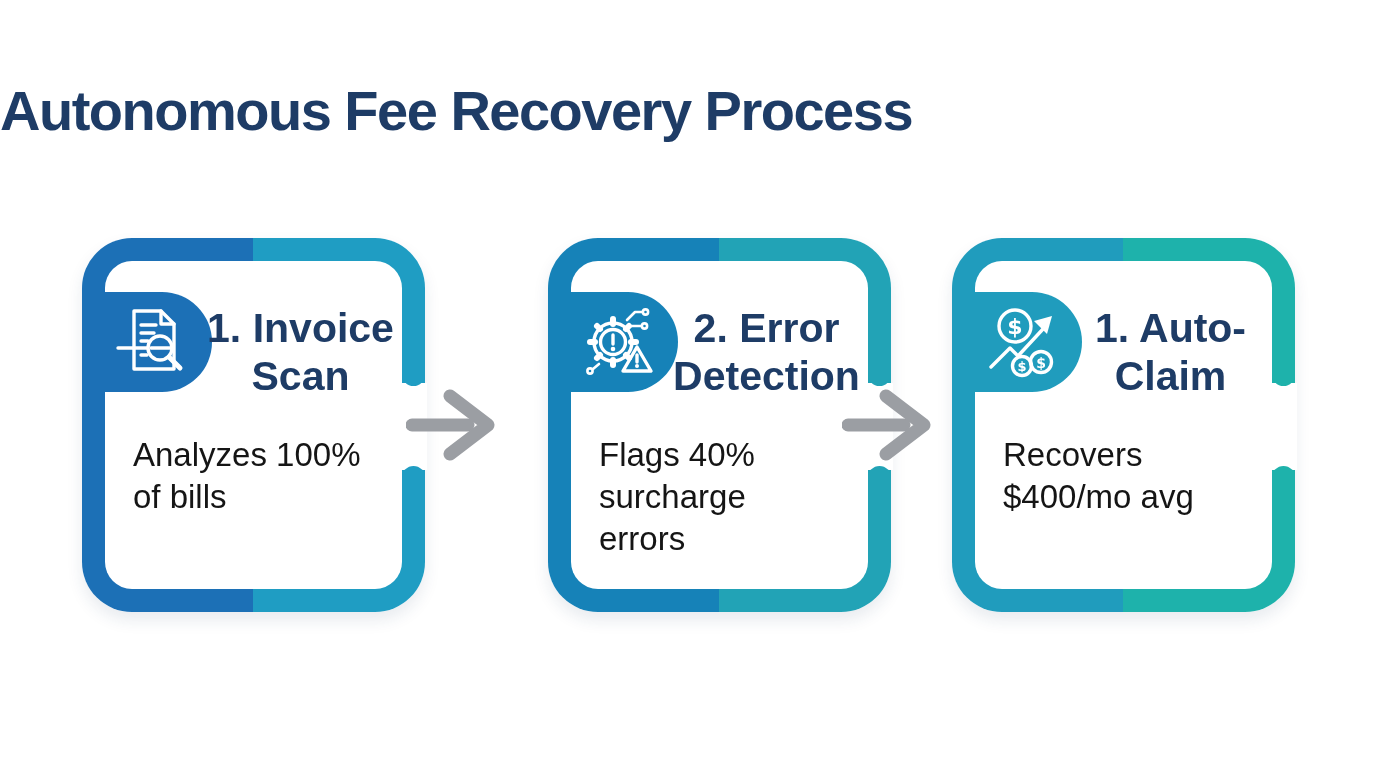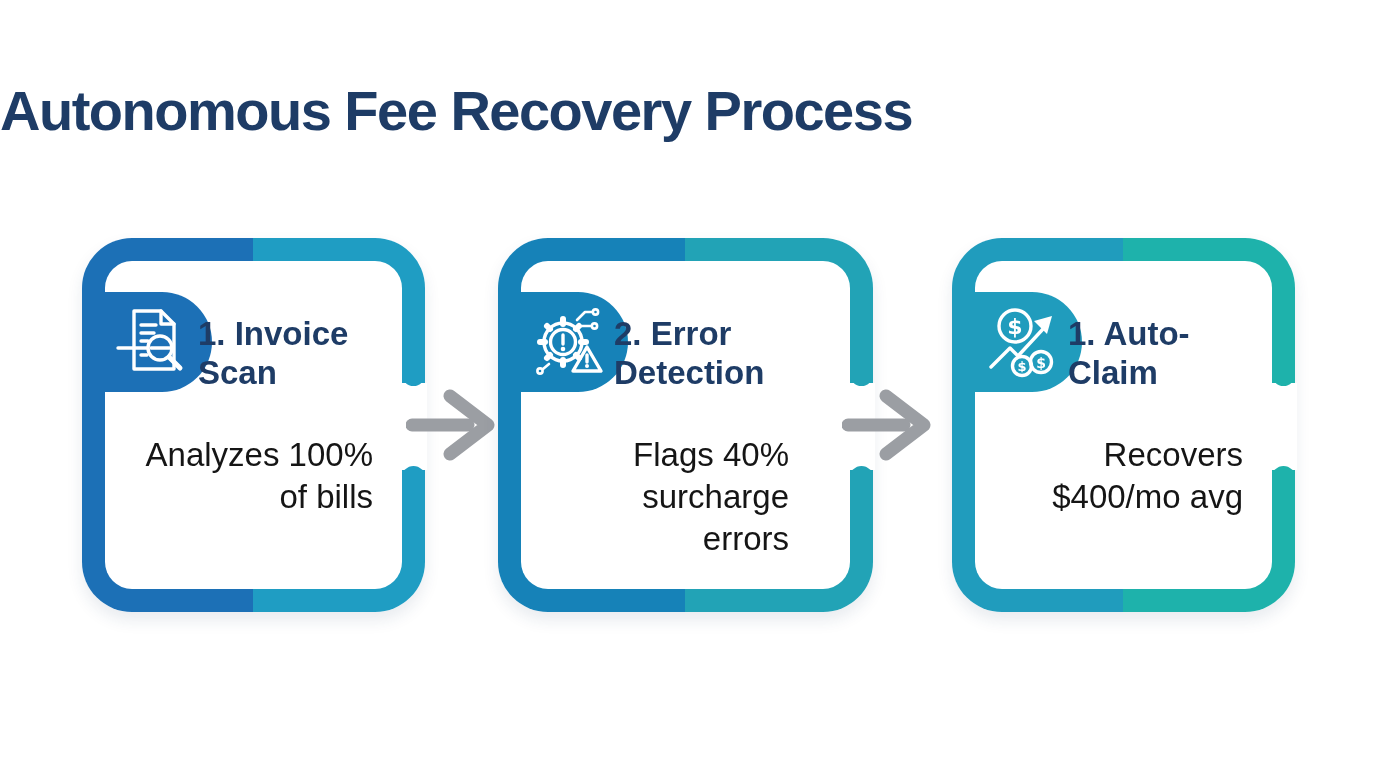"1. Invoice Scan" .step-heading { font-size: 33px -> 41px; margin-top: 11px -> none; text-align: left -> center }
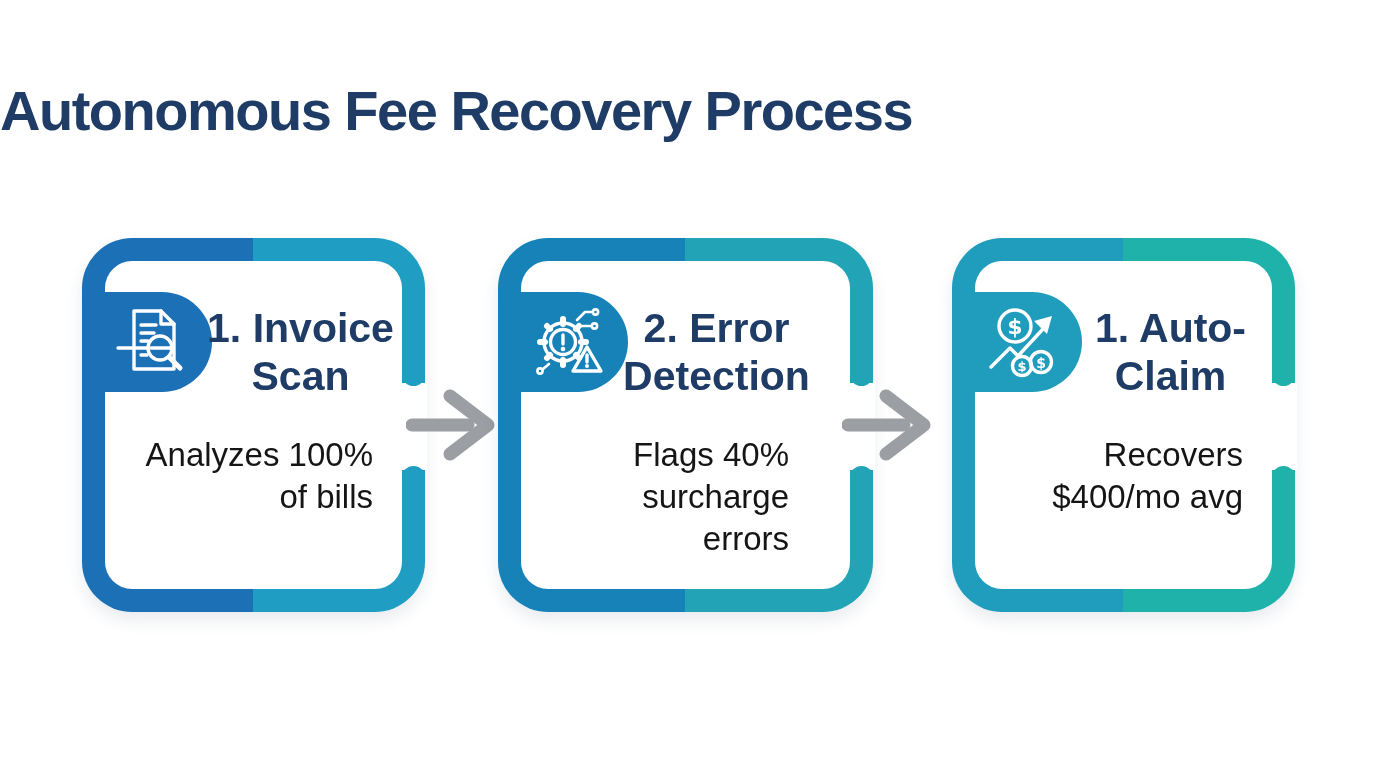"2. Error Detection" #card-2 { left: 498px -> 548px; padding-left: 32px -> none }
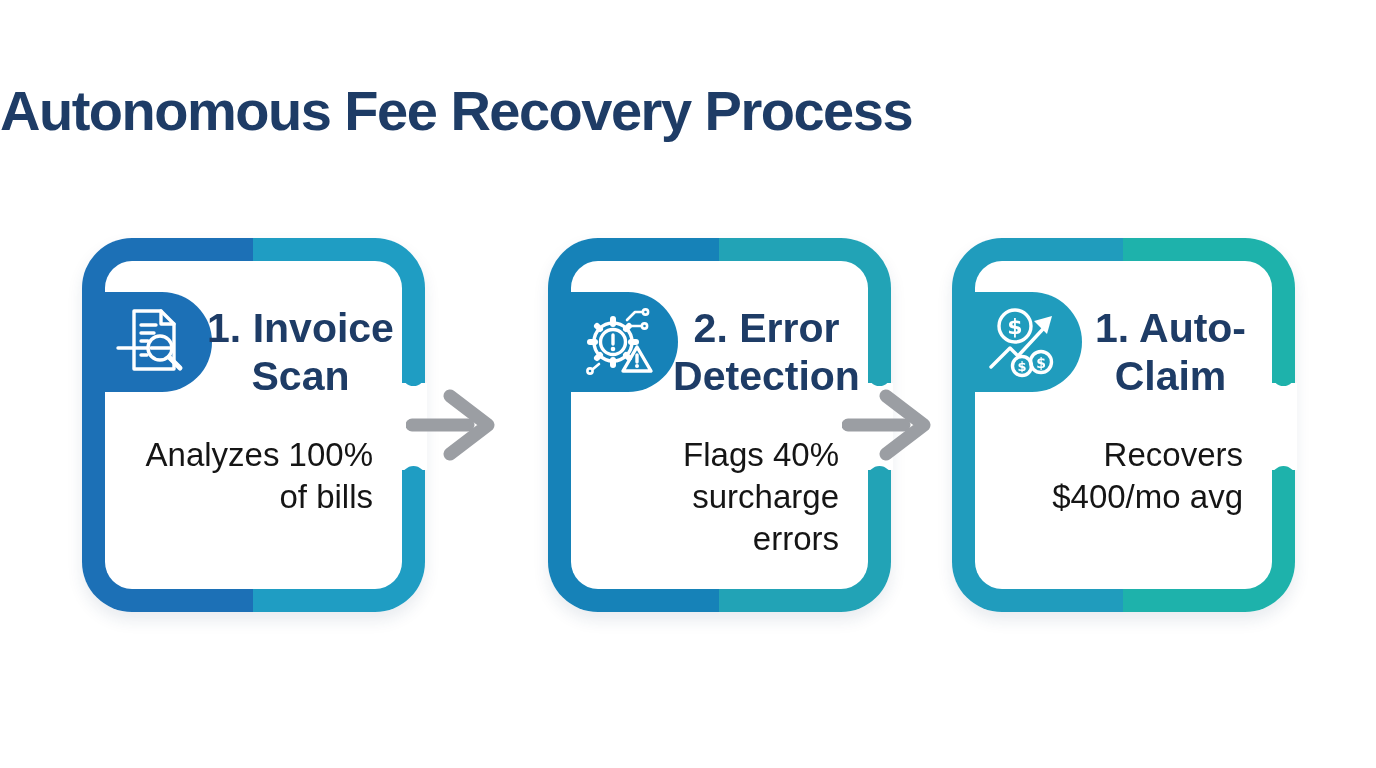"Analyzes 100% of bills" .step-body { text-align: right -> left }
